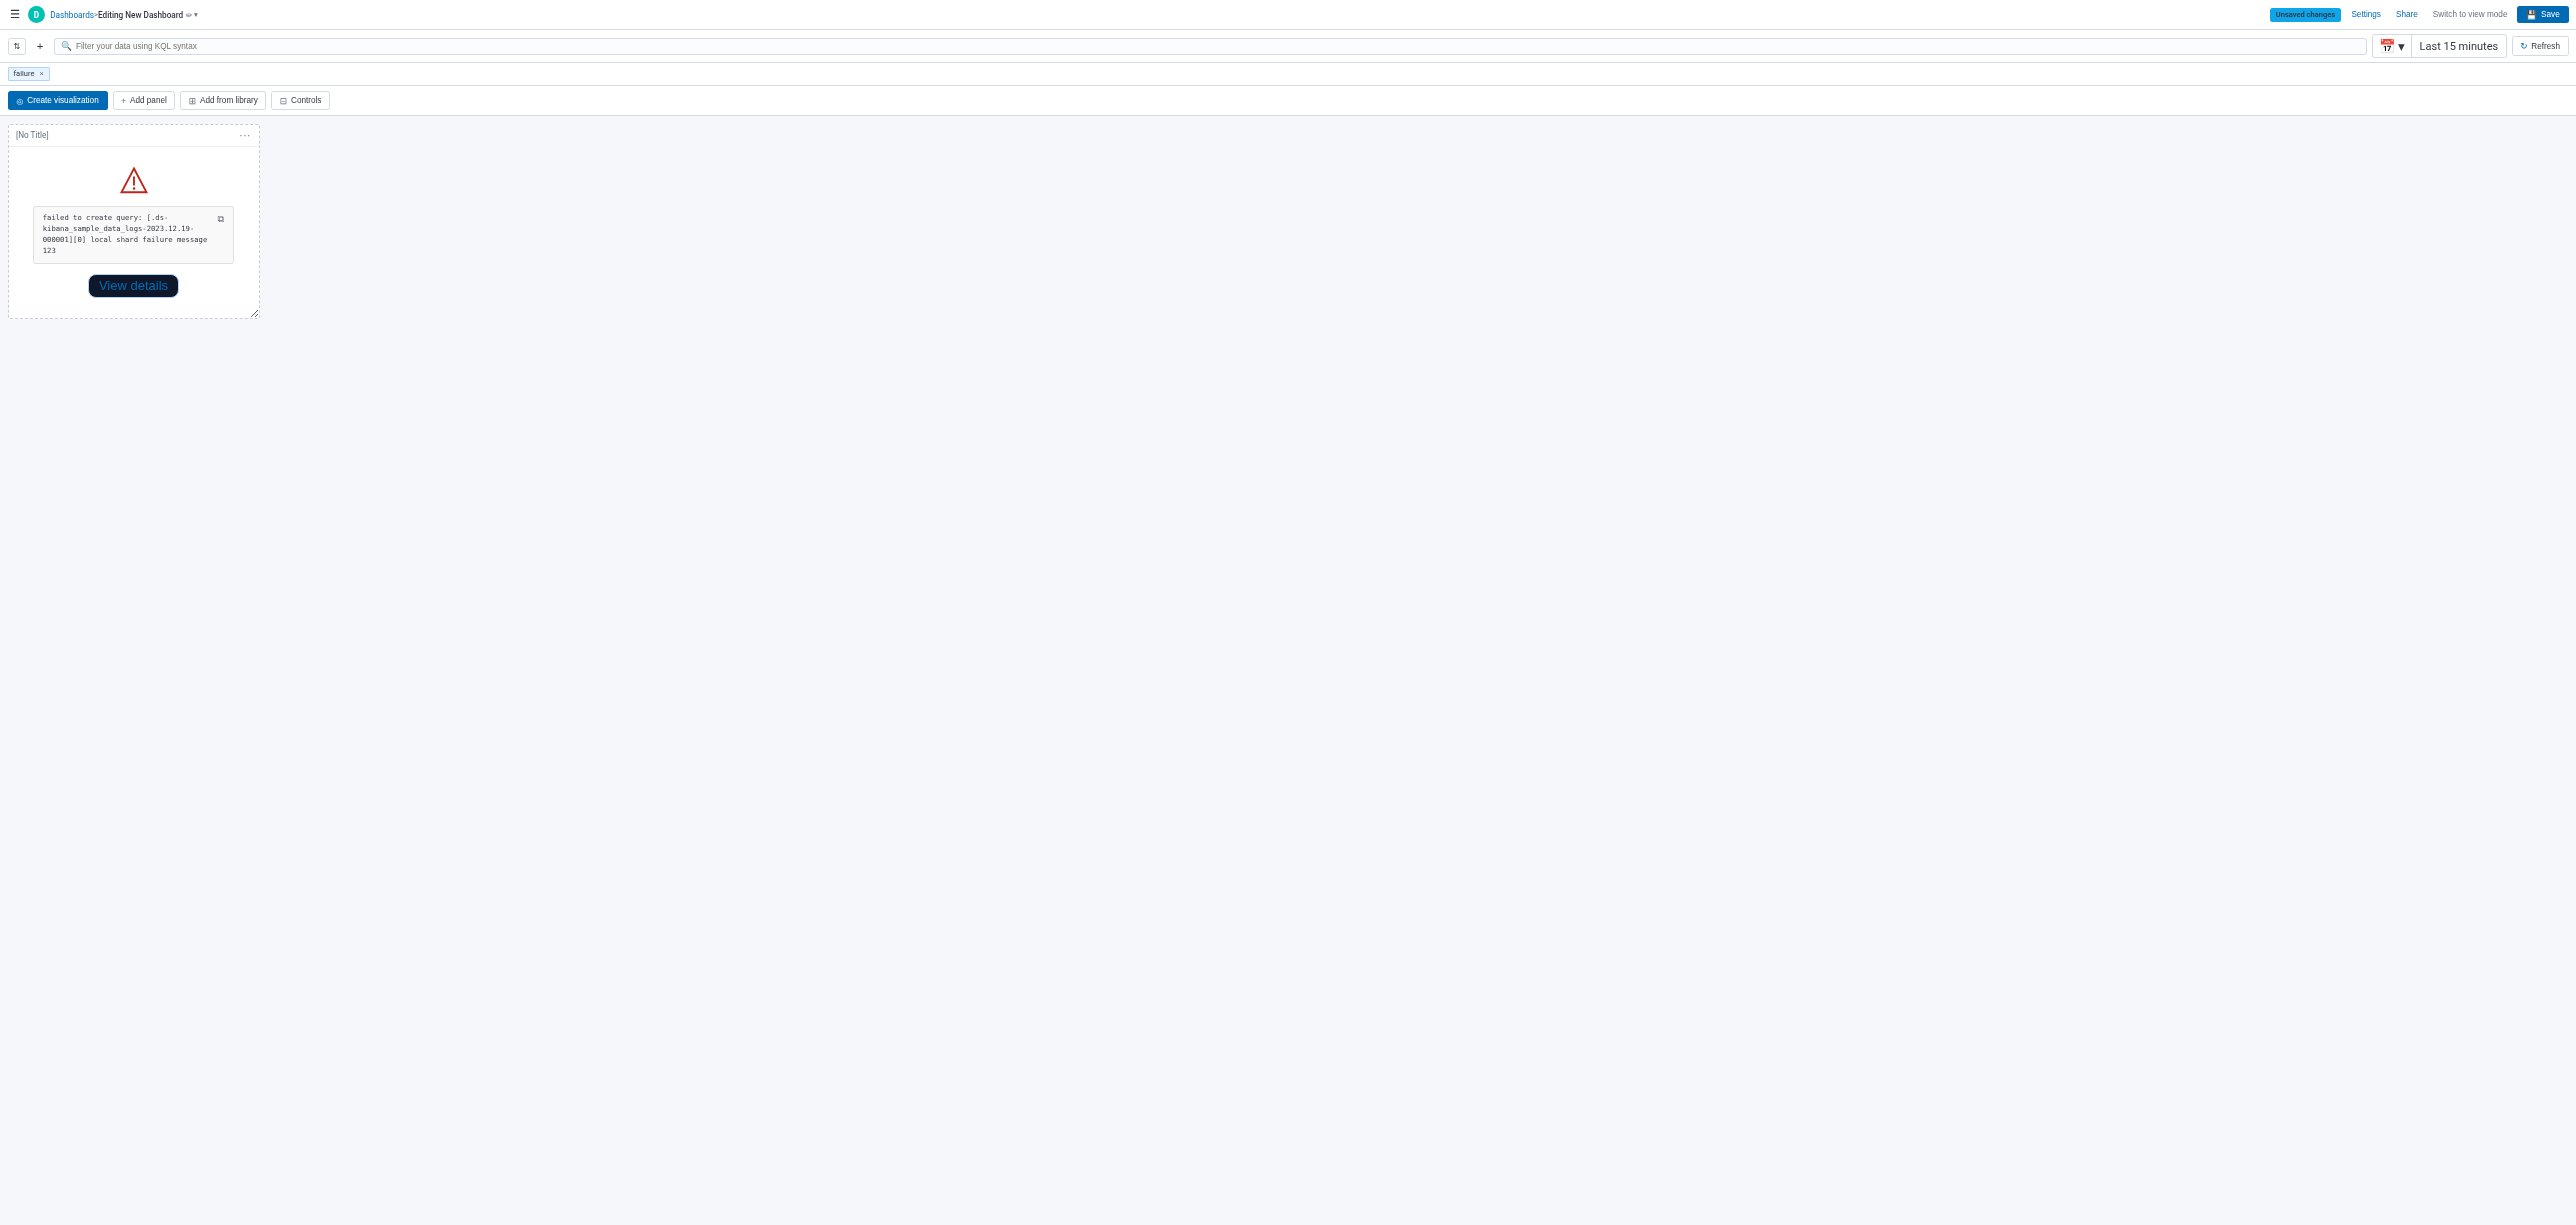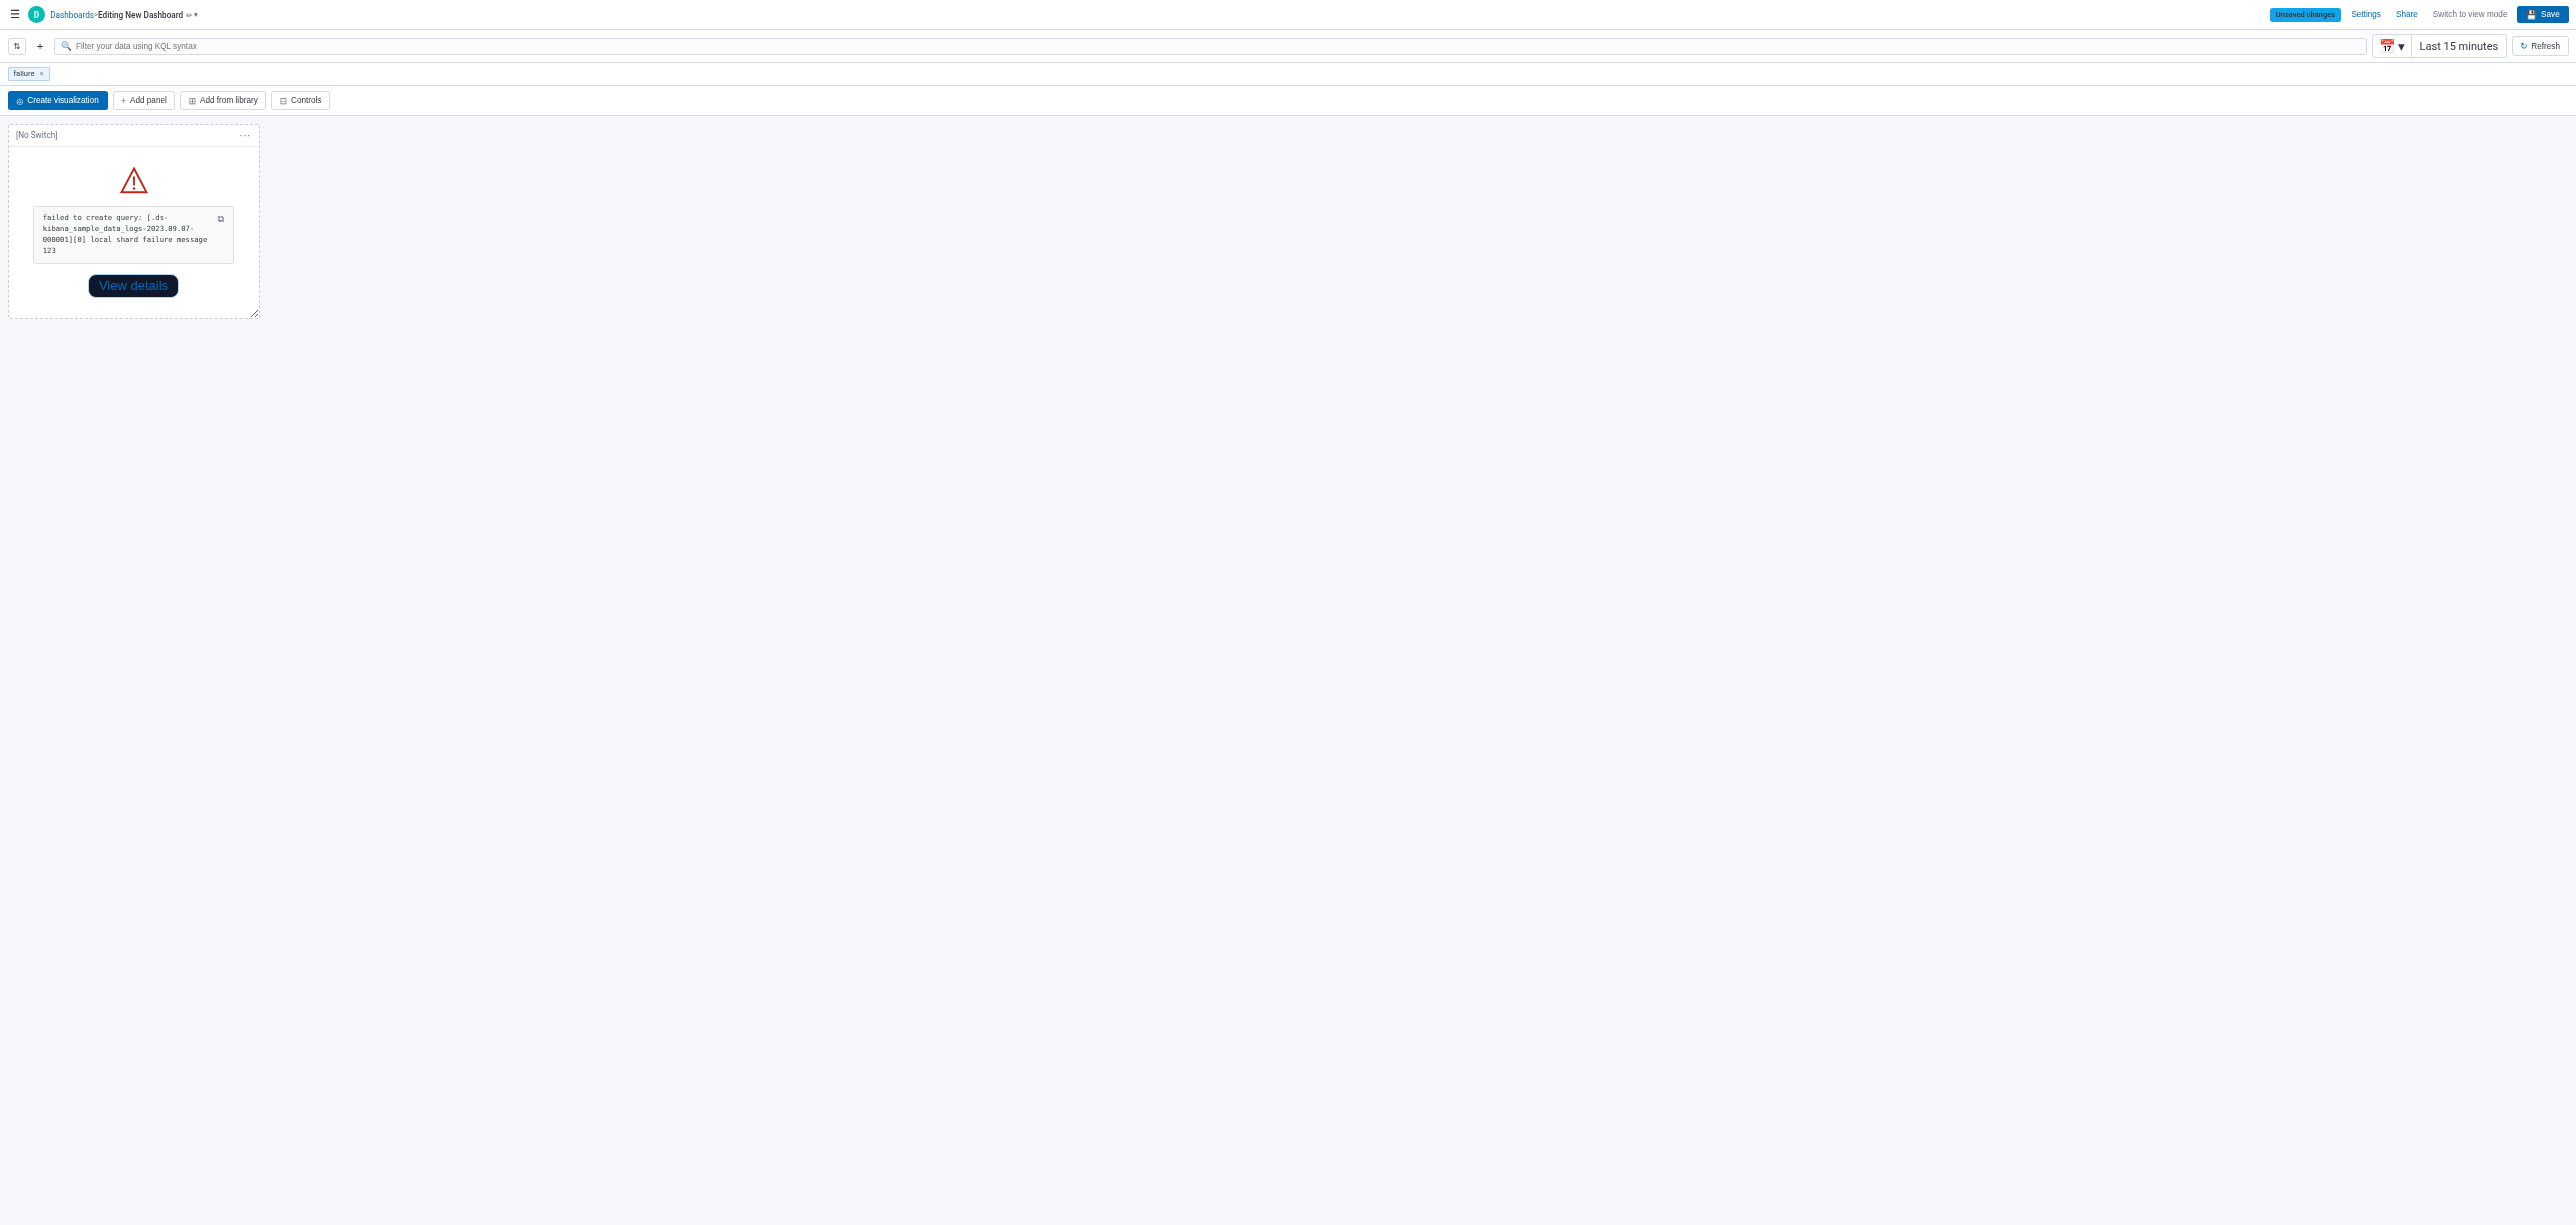"[No Switch]" span.panel-title { text: Switch -> Title }
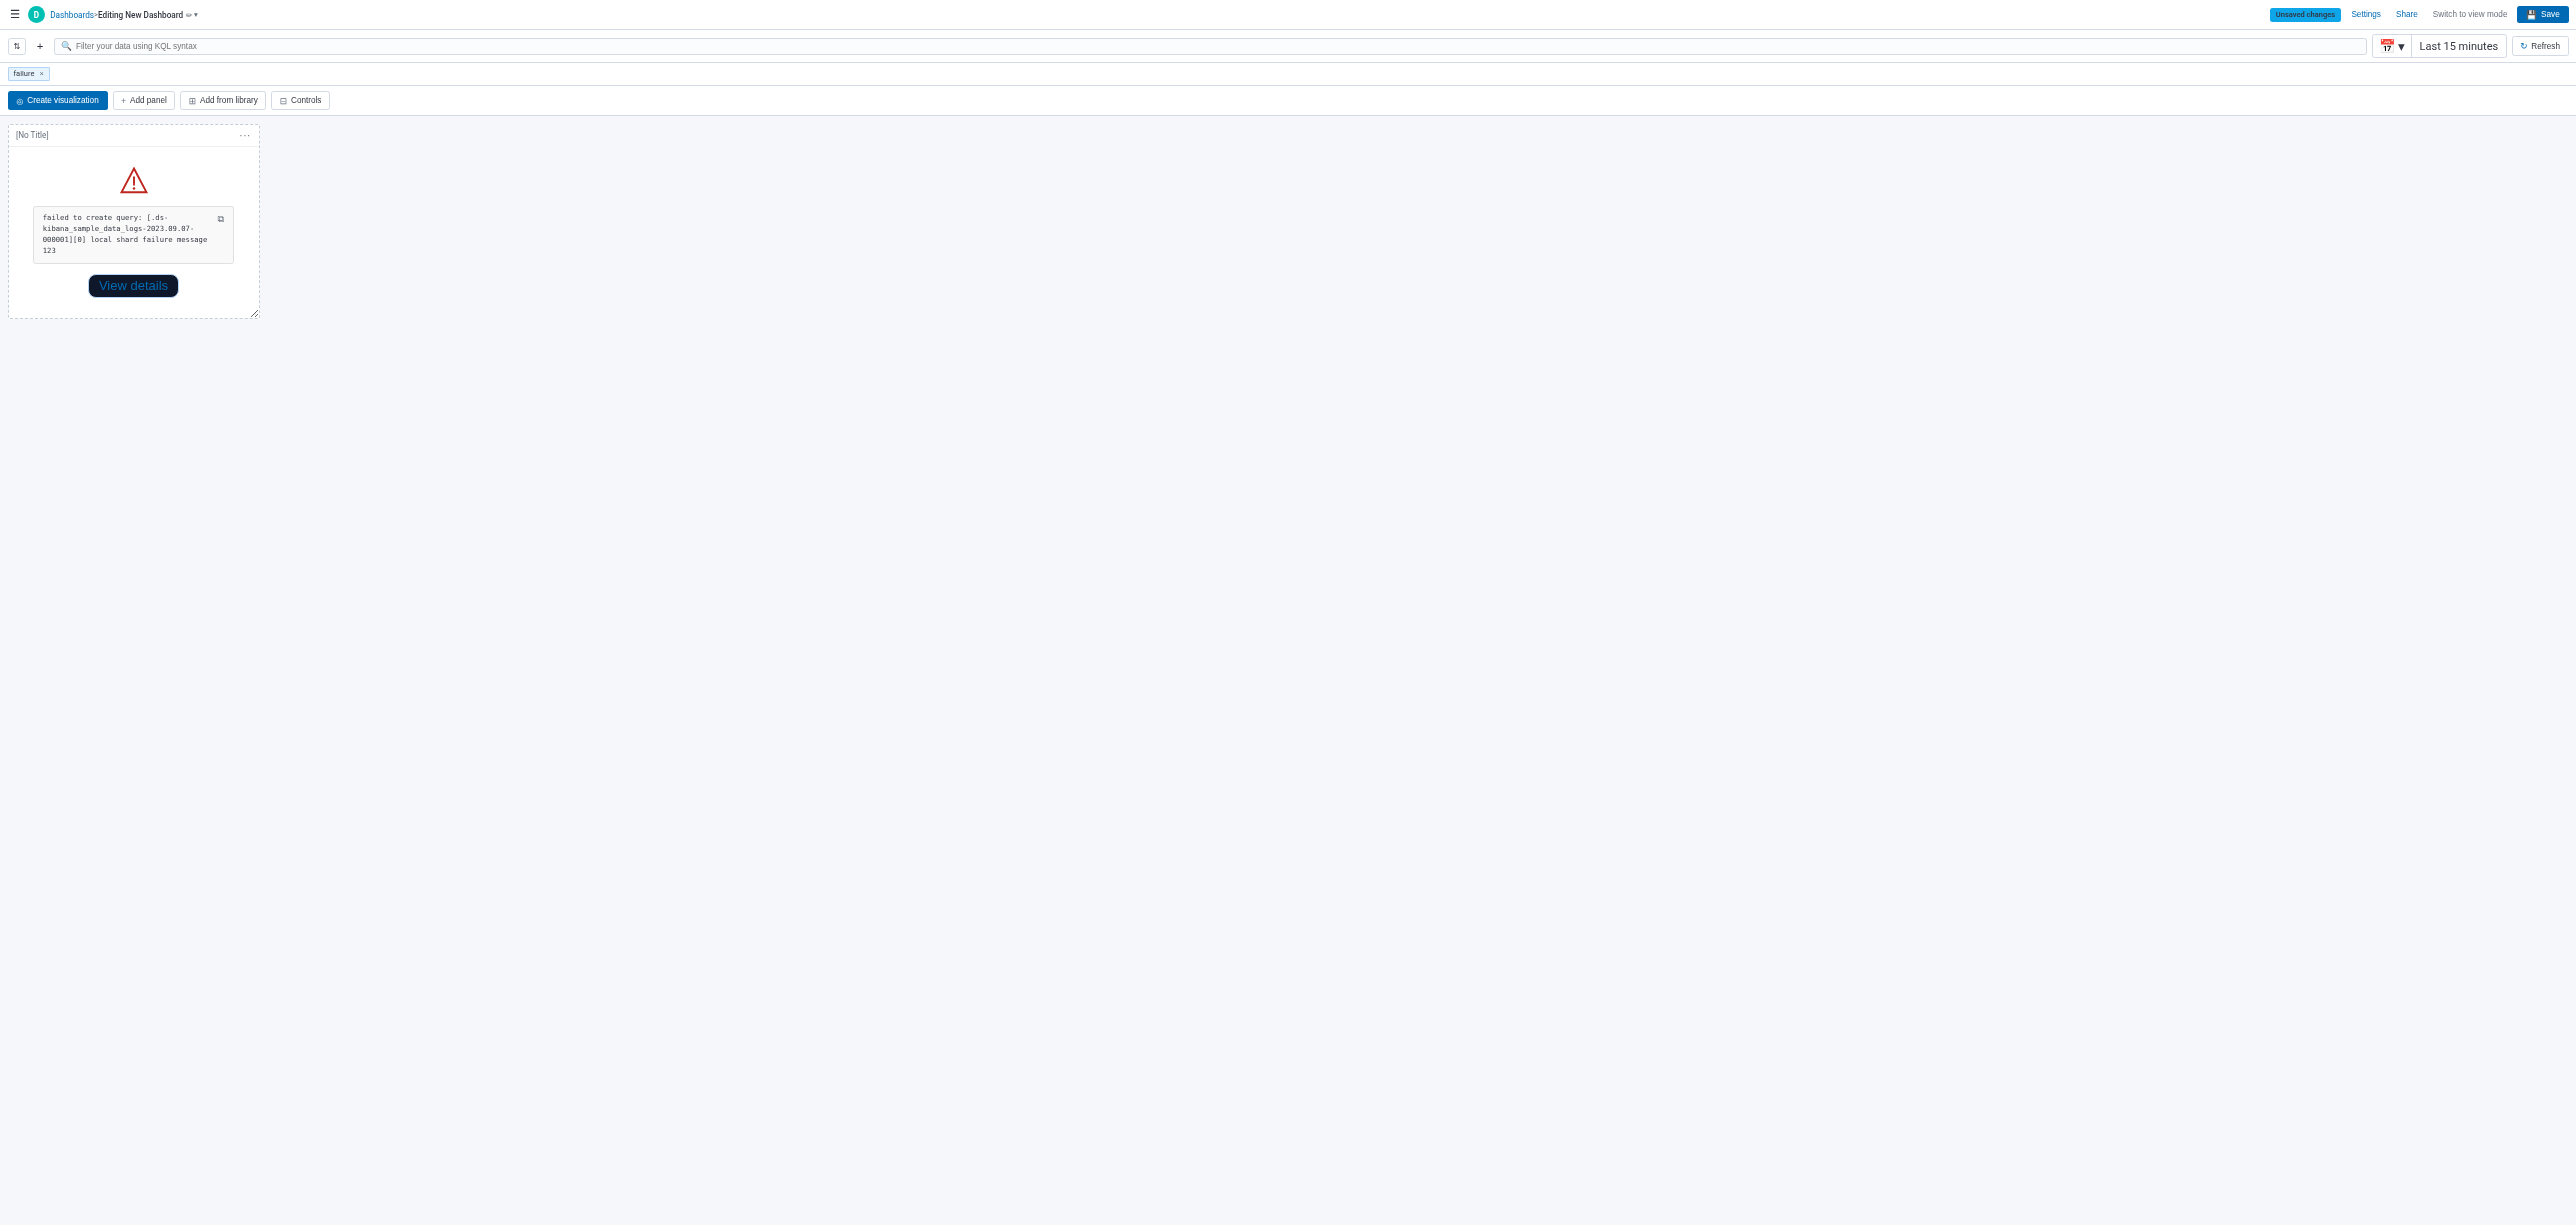"failed to create query:" span.error-text { text: logs-2023.09.07-000001 -> logs-2023.12.19-000001 }
